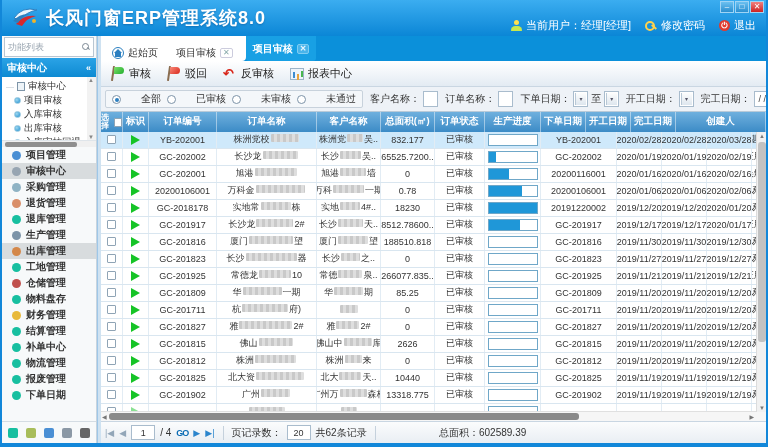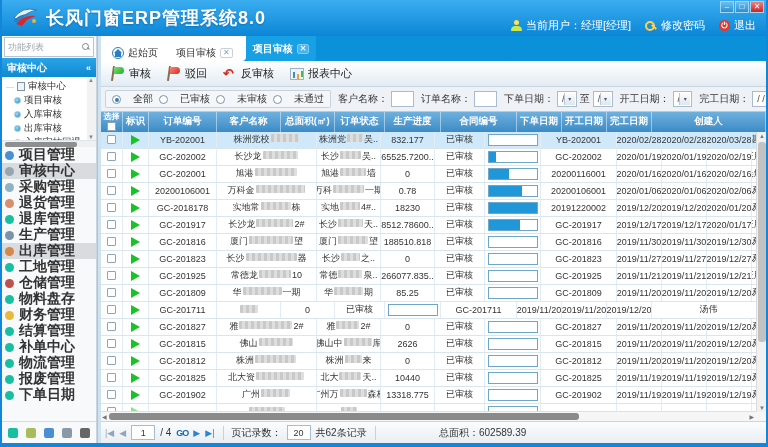"全部" .radio { gap: 12px -> 20px }
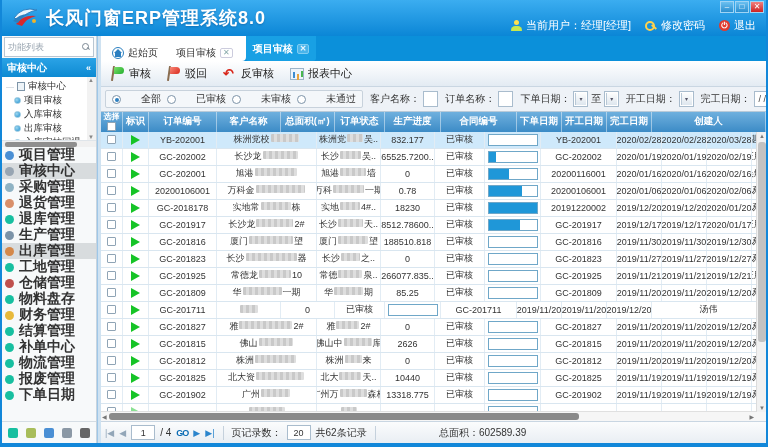"选择" span { flex-direction: column -> row }
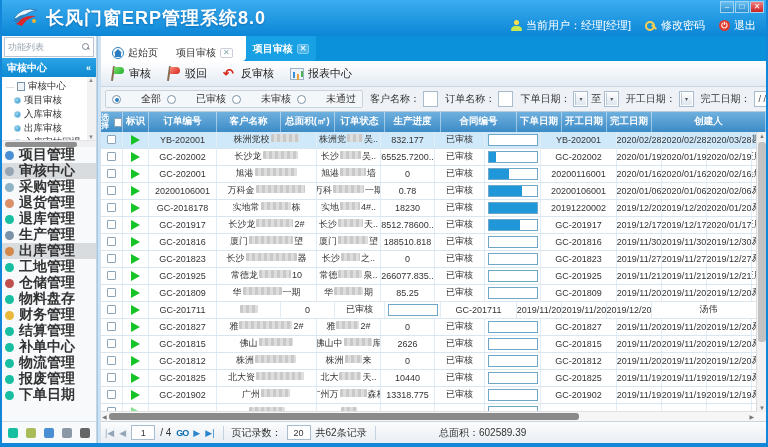"订单名称" div.hc { html: none -> <div>订单名称</div> }
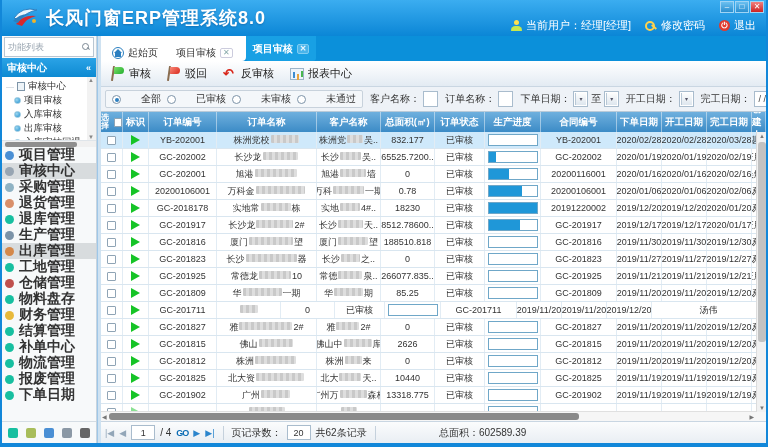"合同编号" div.hc { html: <div>合同编号</div> -> none }
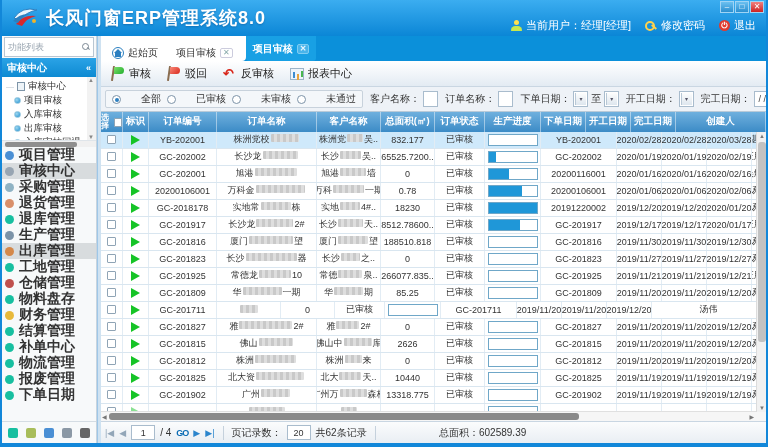"项目管理" .menu-item { font-size: 14px -> 10px; padding-left: 3px -> 10px }
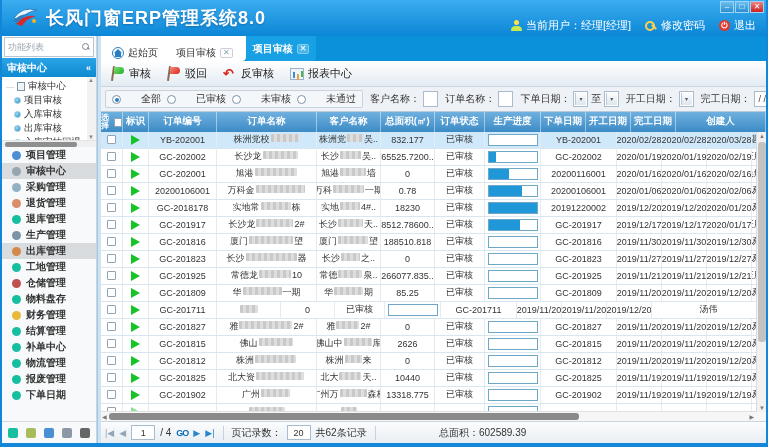"杭 府)" div.c { html: none -> <div> <span><span>杭</span><span></span><span>府)</span></span> </div> }
